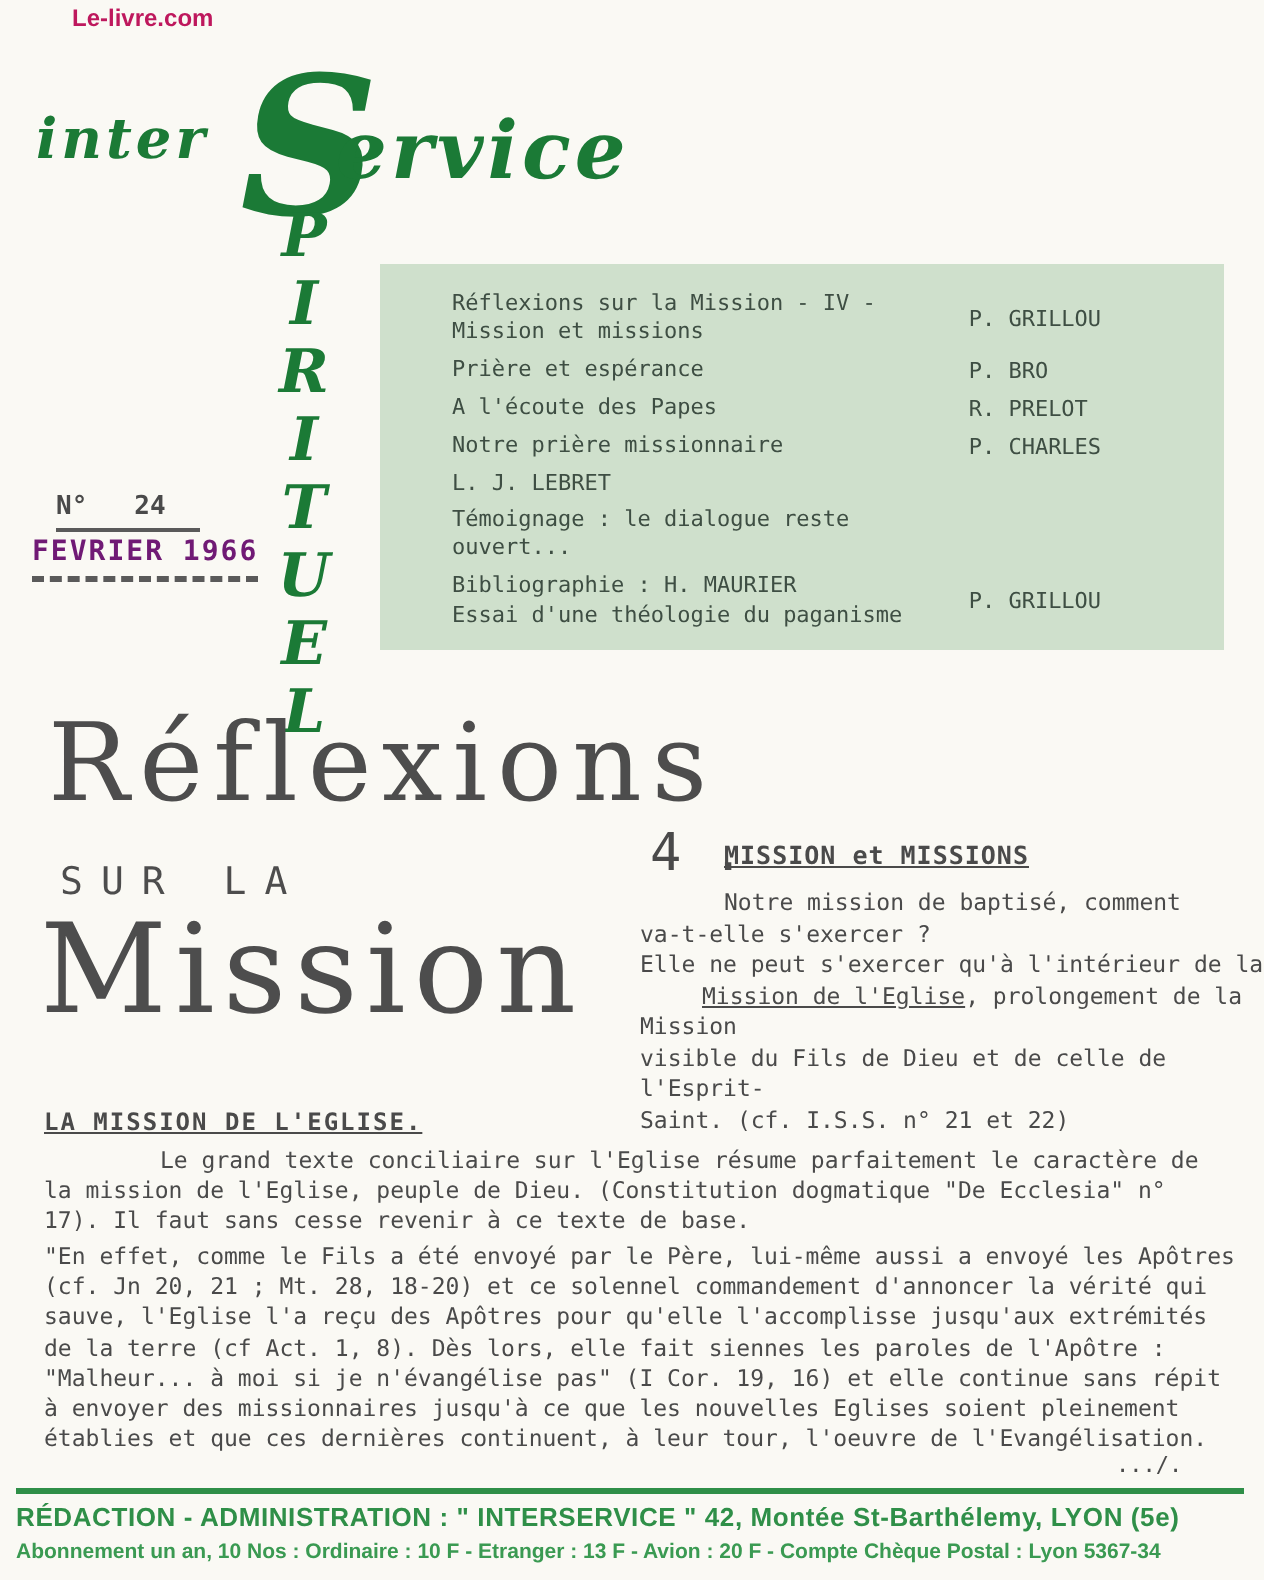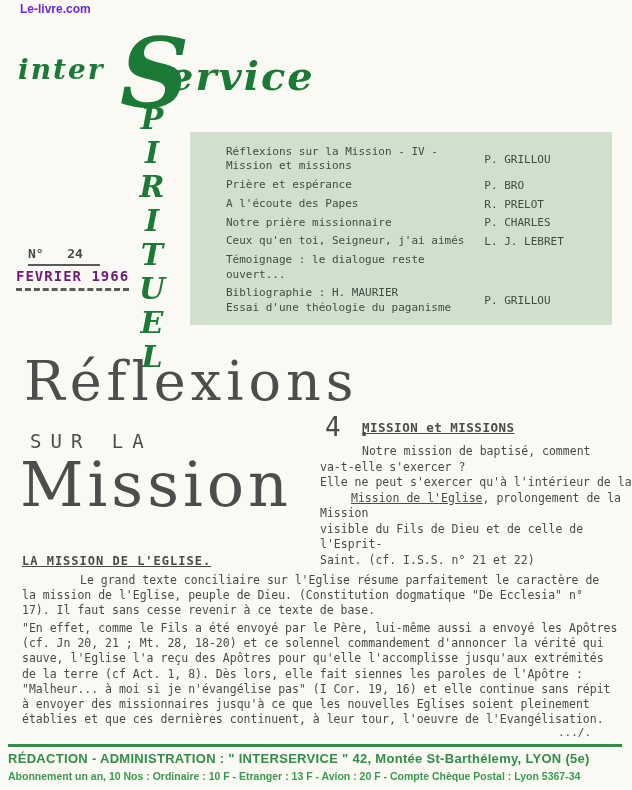"Le-livre.com" .watermark { color: #6d28d9 -> #be185d; left: 20px -> 0; padding-left: none -> 36px }
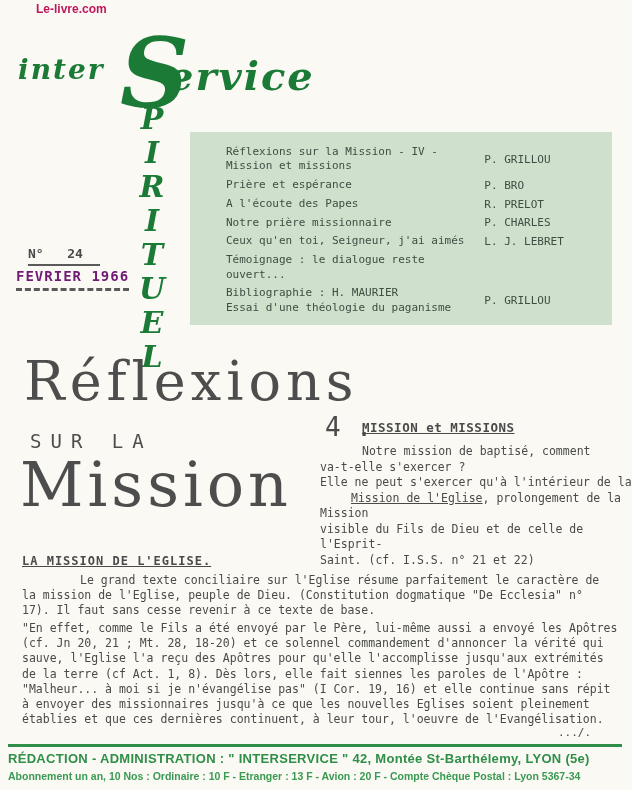"Ceux qu'en toi, Seigneur, j'ai" div.toc-title { html: <div>Ceux qu'en toi, Seigneur, j'ai aimés</div> -> none }
